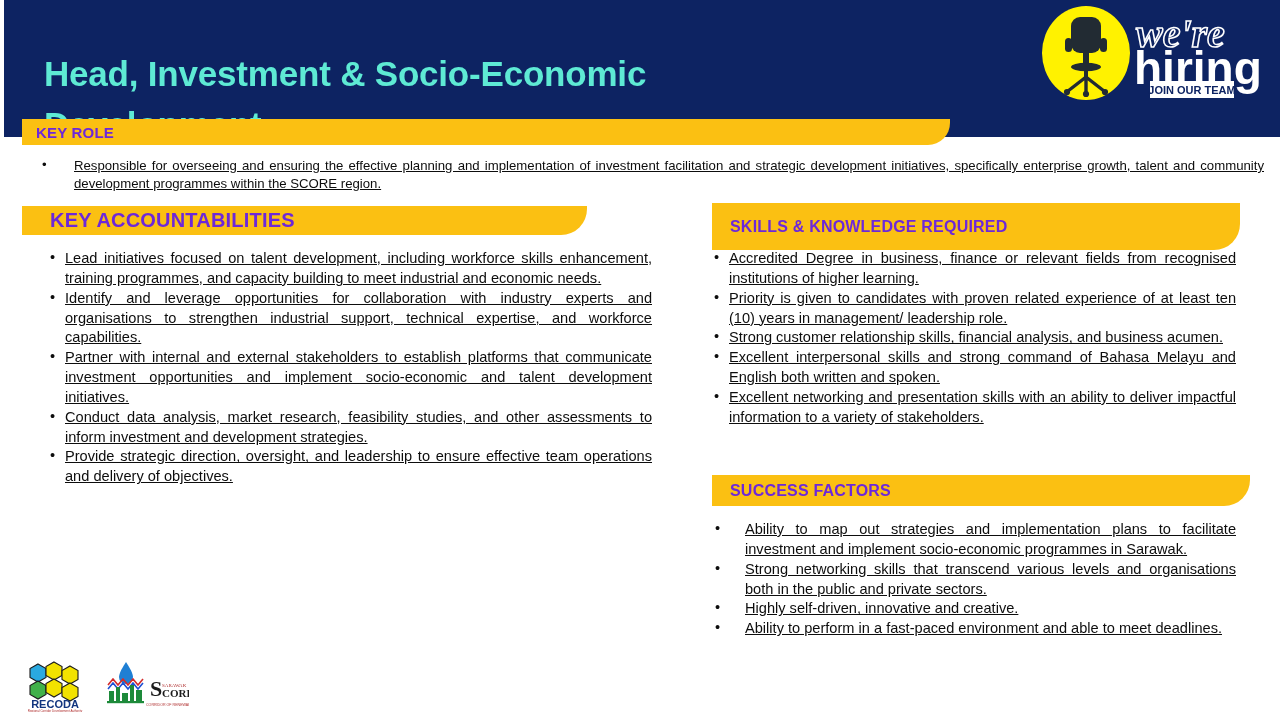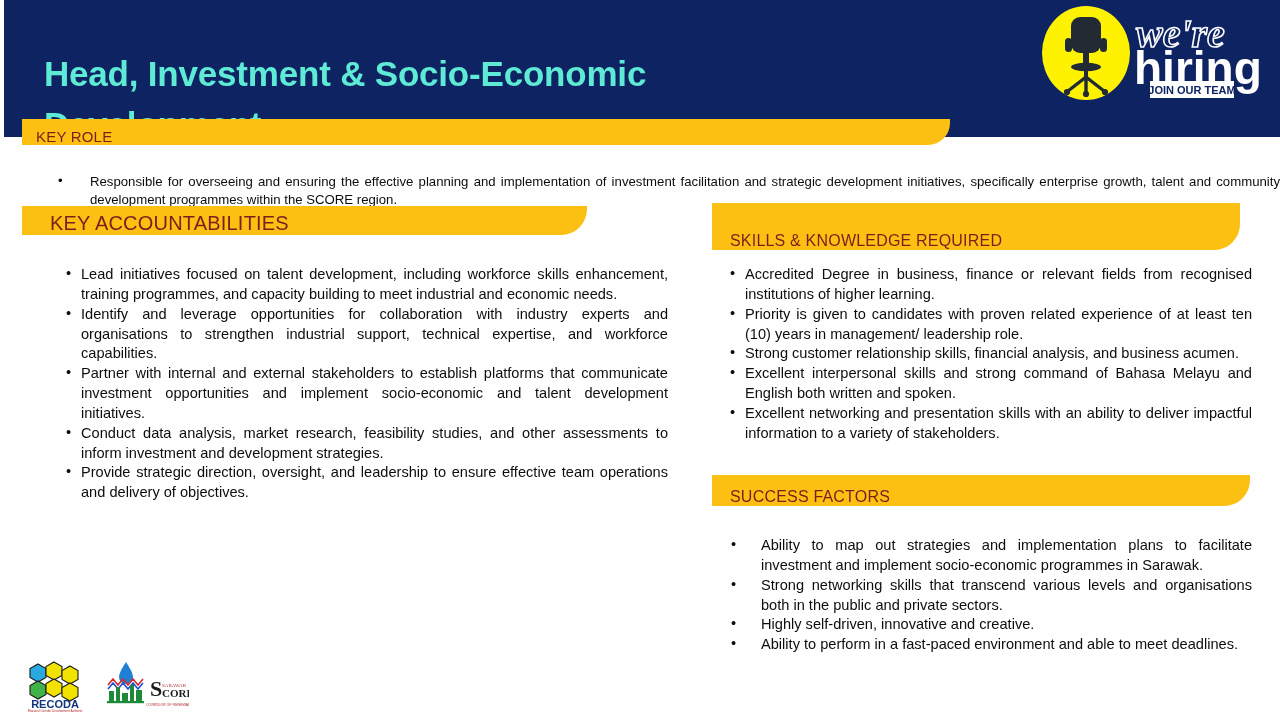"KEY ROLE" .ribbon { align-items: flex-end -> center; color: #7f1d1d -> #6d28d9; font-weight: normal -> bold }
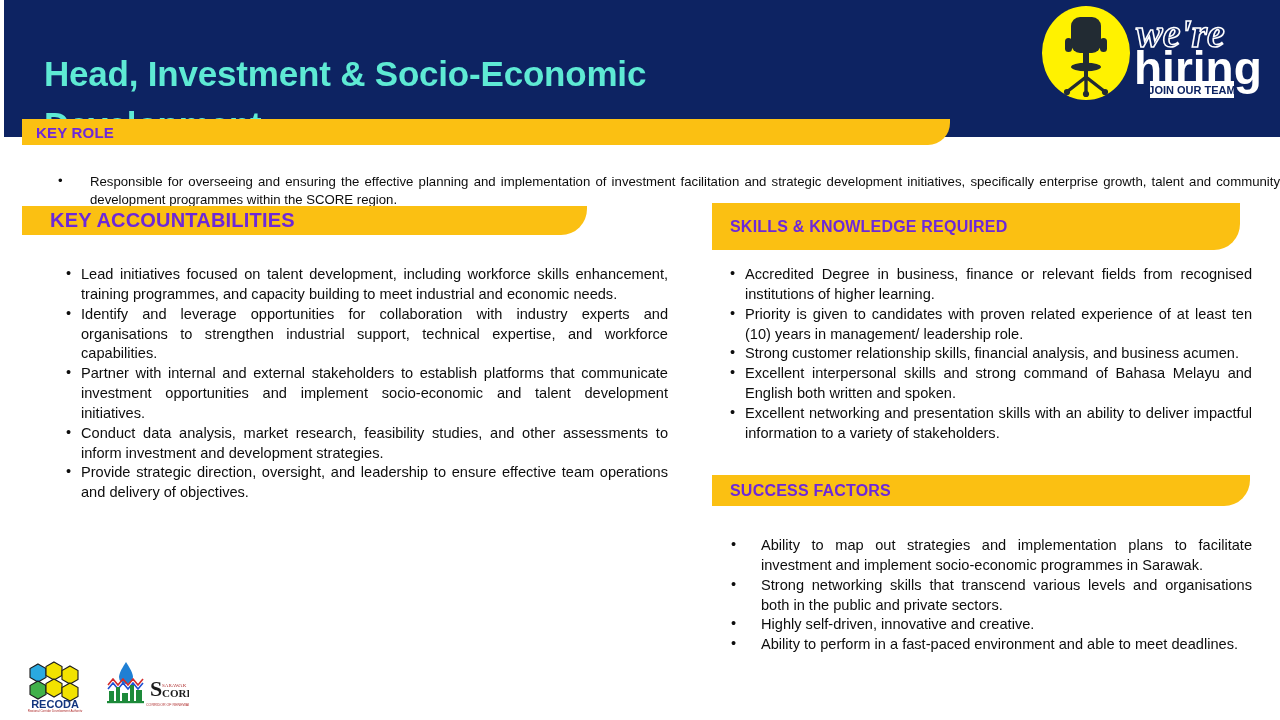"Responsible for overseeing and ensuring" .bullet-list { margin: 16px -> 0; text-decoration: none -> underline }
